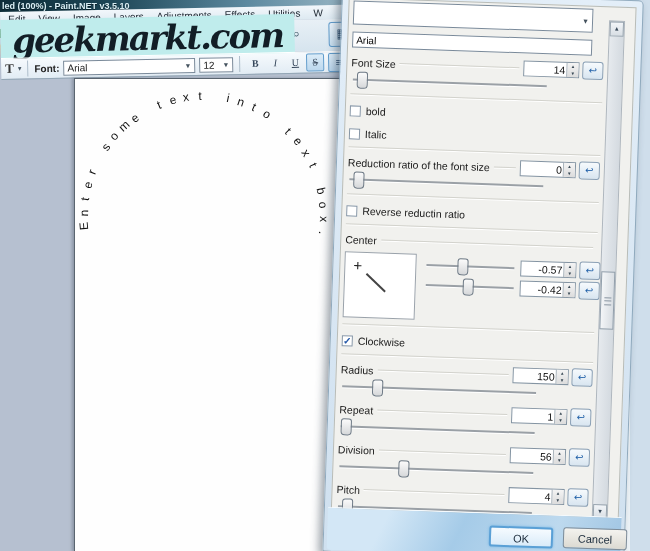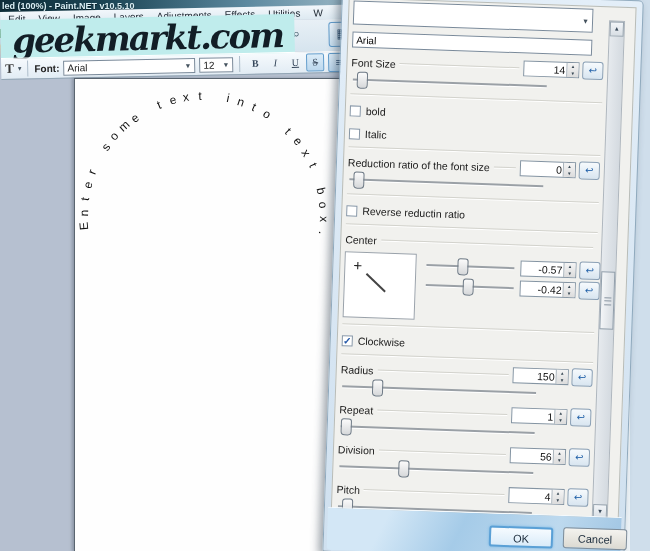"led (100%) - Paint.NET v10.5.10" span { text: v10.5.10 -> v3.5.10 }
